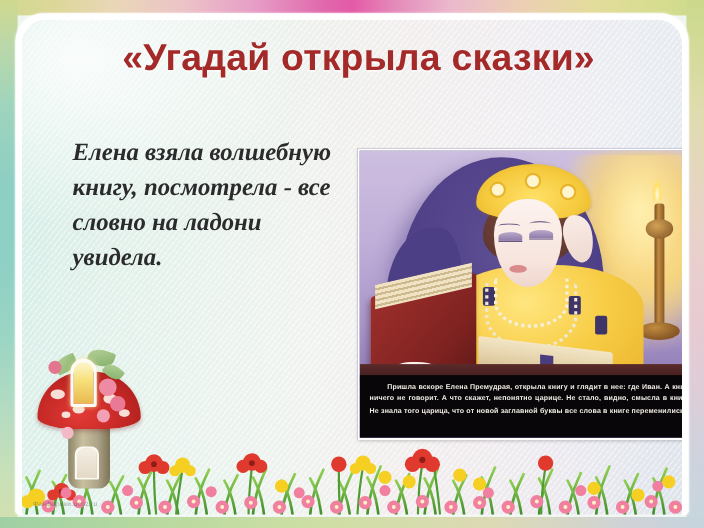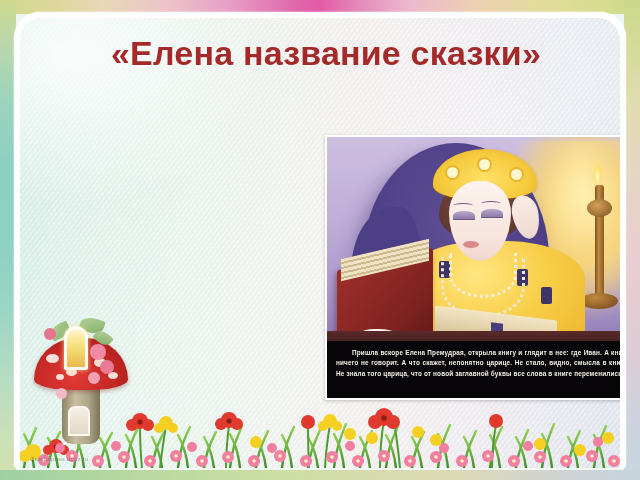"«Елена название сказки»" div.title { text: Елена название -> Угадай открыла }
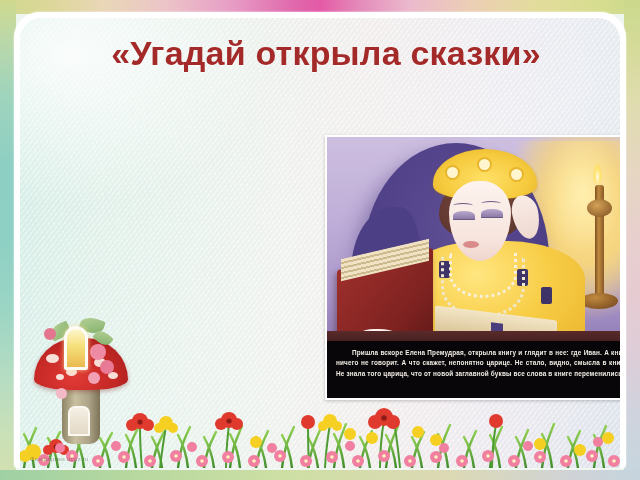"Елена взяла волшебную книгу, посмотрела" div.body-text { html: none -> <div>Елена взяла волшебную книгу, посмотрела - все словно на ладони увидела.</div> }
